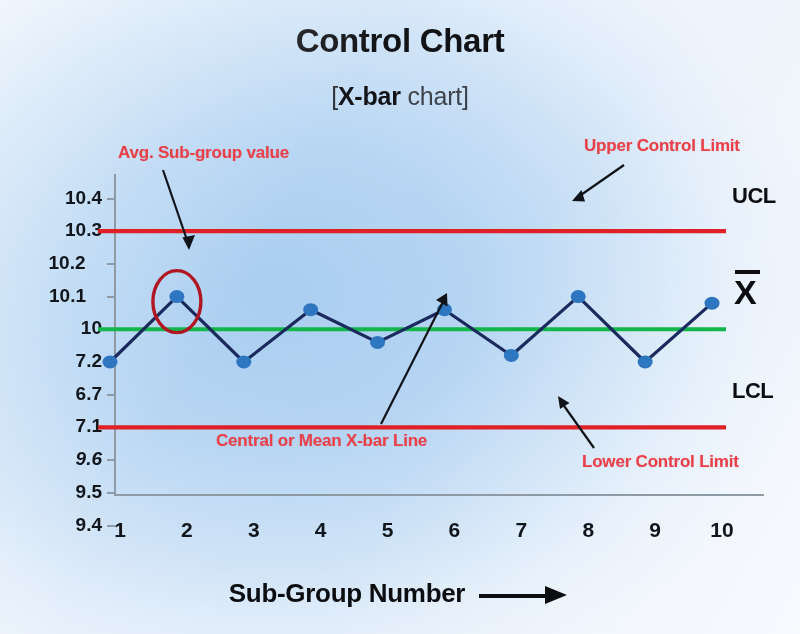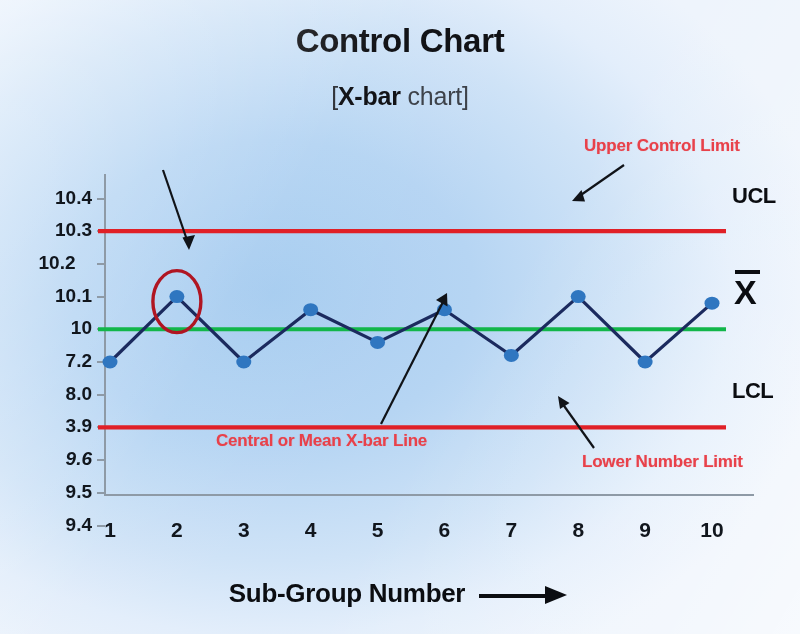"Avg. Sub-group value" div.annot { html: none -> <div>Avg. Sub-group value</div> }
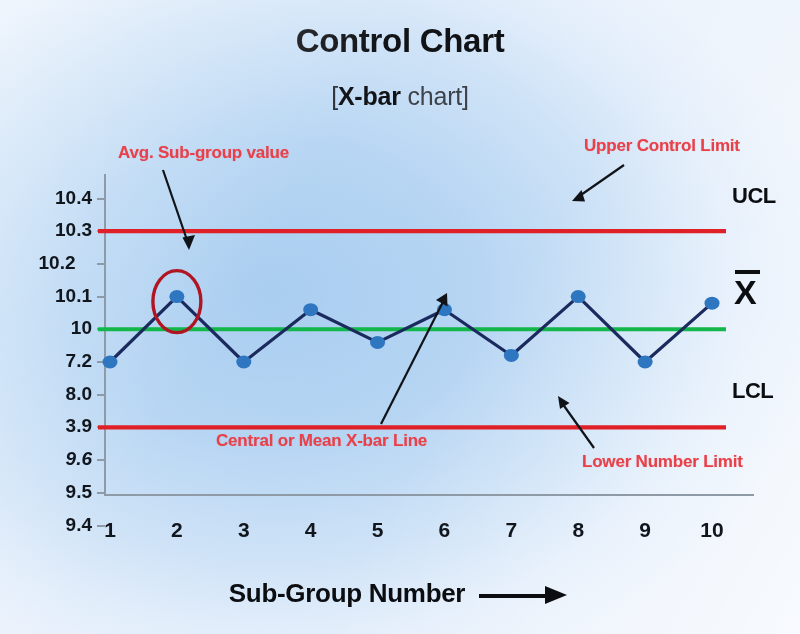"10.4" .layer { margin-left: none -> 10px }
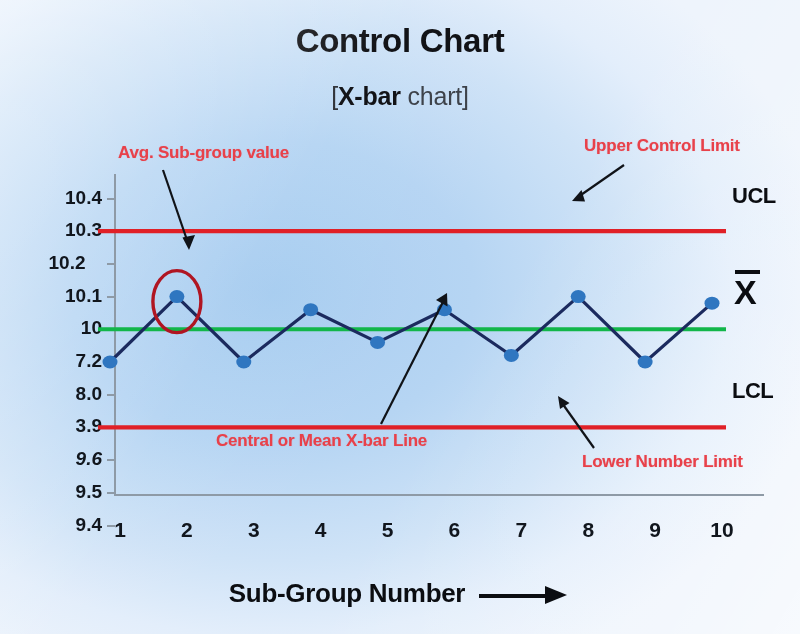"10.1" div.y-tick-label { left: 22px -> 6px }
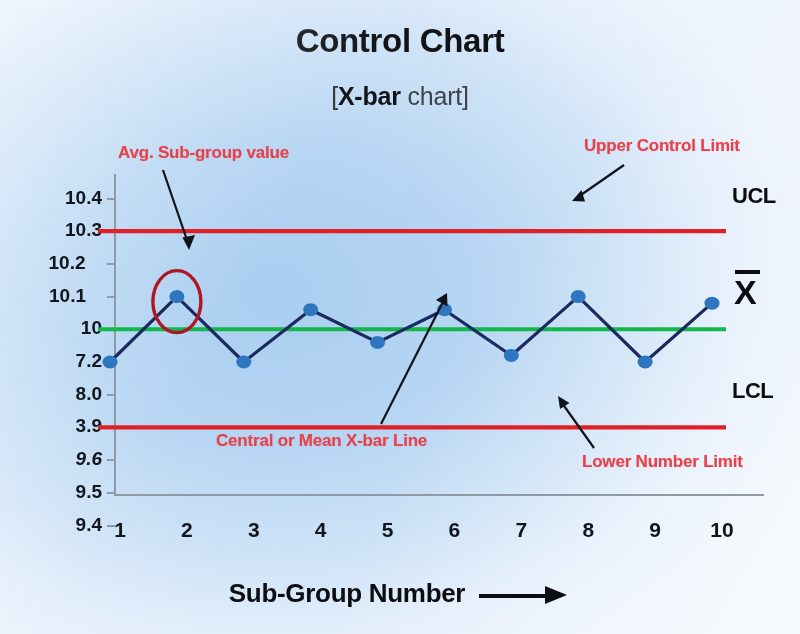"8.0" div.y-tick-label { text: 8.0 -> 6.7 }
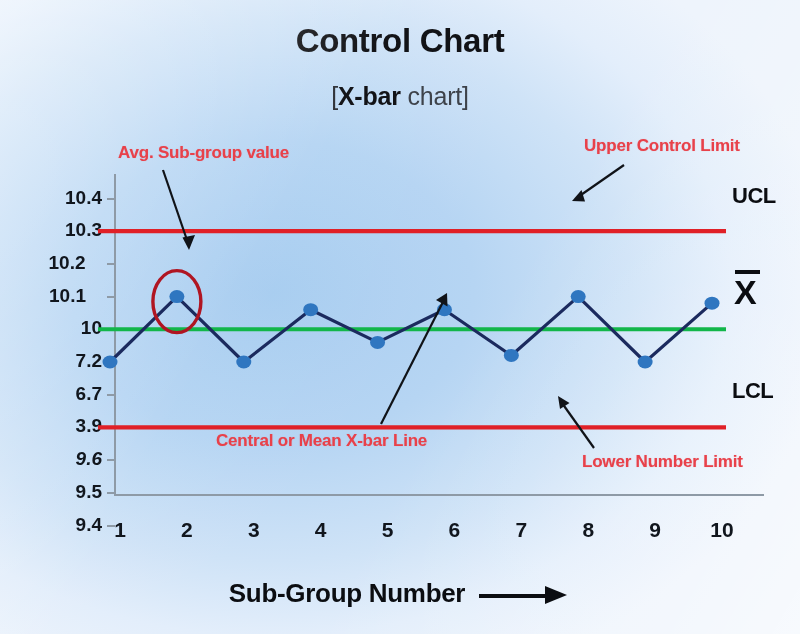"3.9" div.y-tick-label { text: 3.9 -> 7.1 }
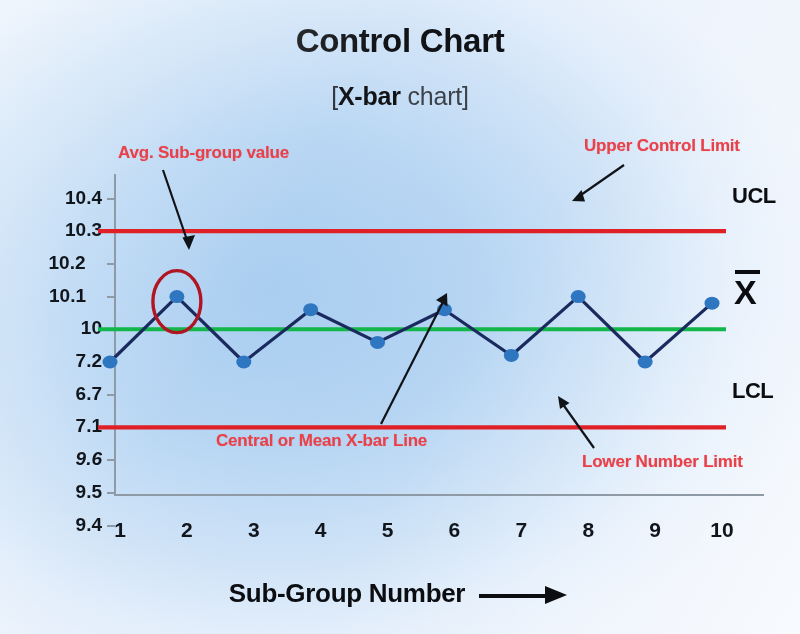"Lower Number Limit" div.annot { text: Number -> Control }
